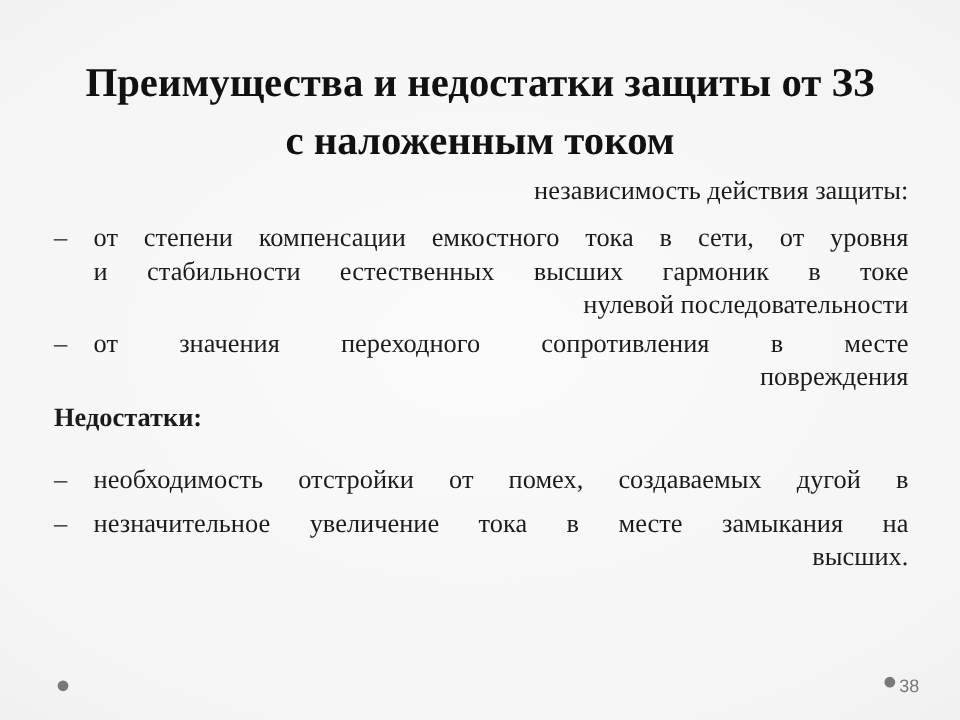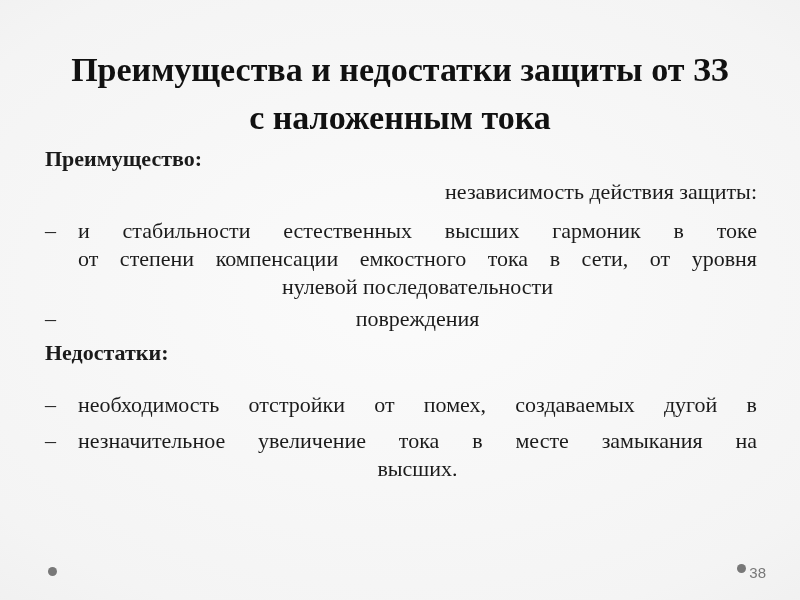"с наложенным тока" div.title-line { text: тока -> током }
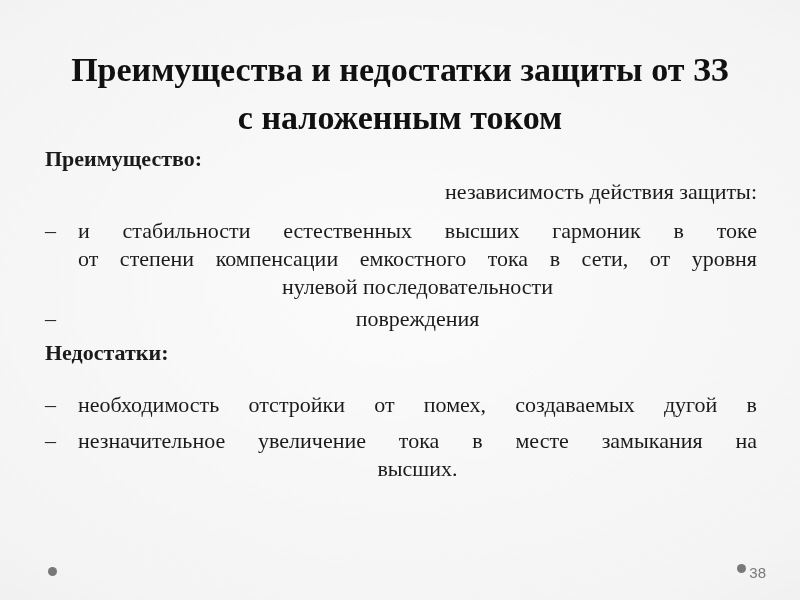"Преимущество:" p.heading { html: <p>Преимущество:</p> -> none }
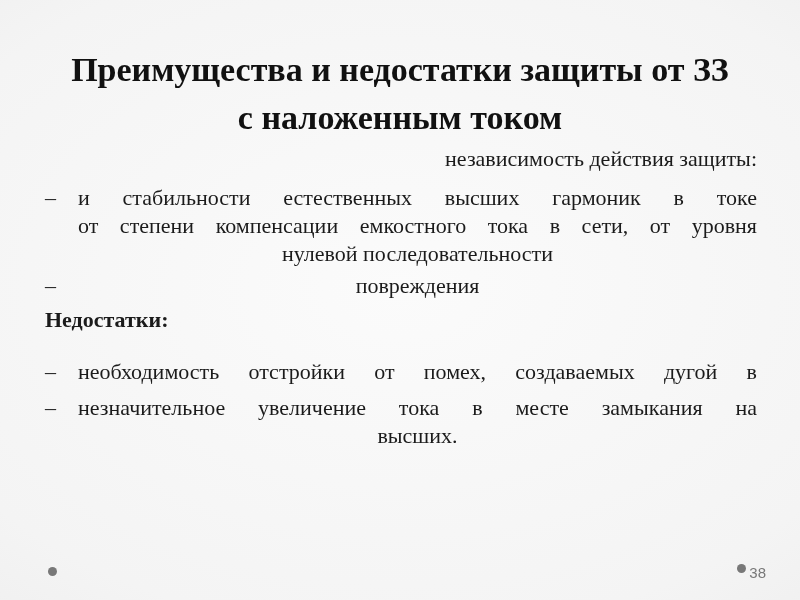"и стабильности естественных высших" div.jline { order: before "от степени компенсации емкостного тока" -> after "от степени компенсации емкостного тока" }
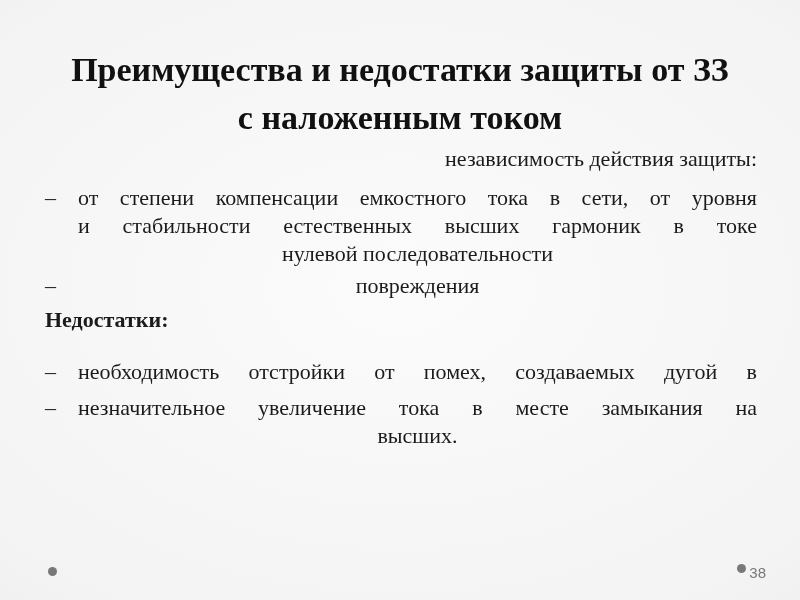"нулевой последовательности" .lline { text-align: center -> right }
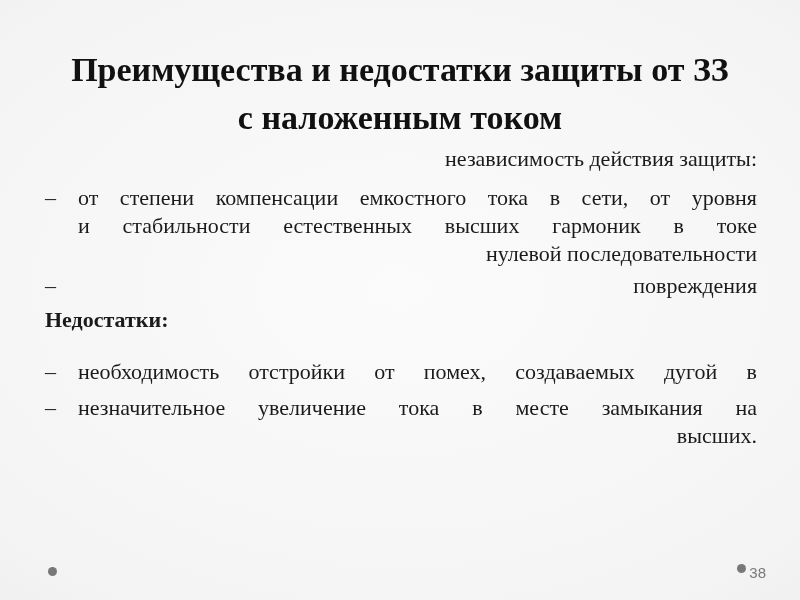"от значения переходного сопротивления в" div.jline { html: none -> <div>от значения переходного сопротивления в месте</div> }
